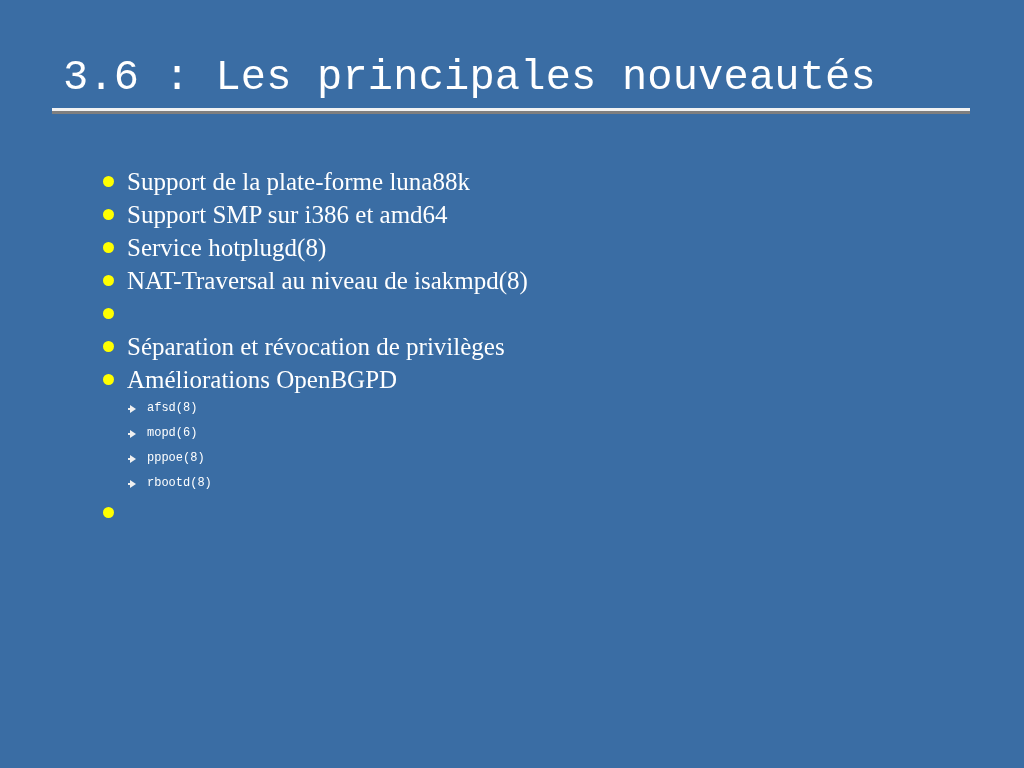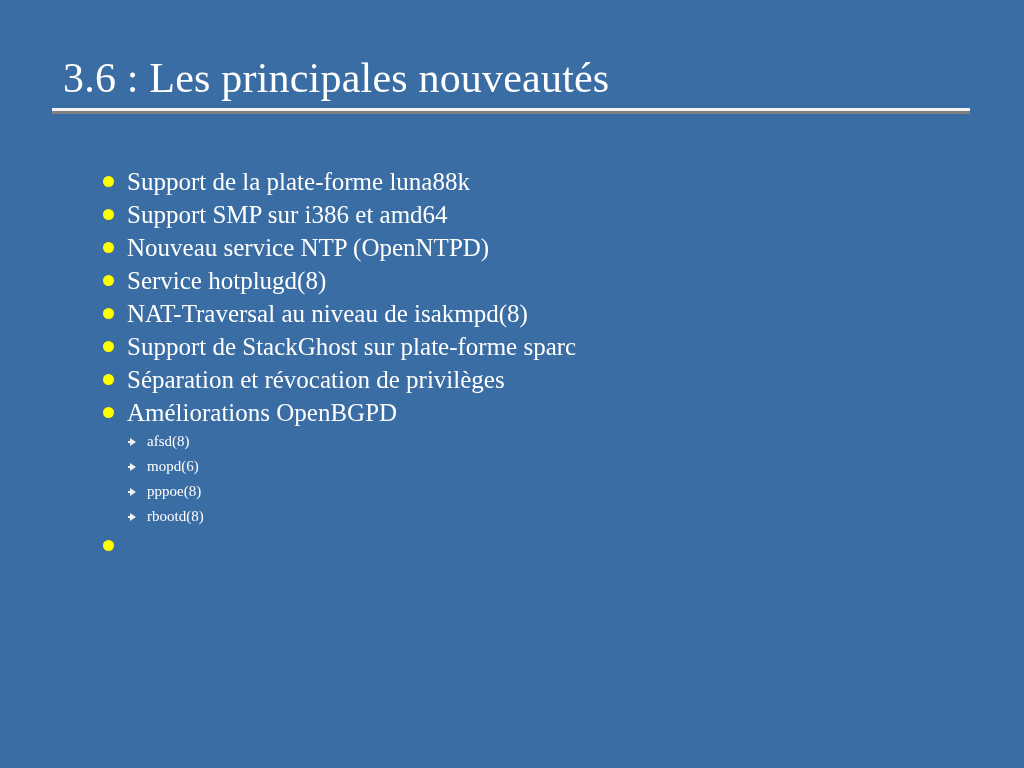"3.6 : Les principales nouveautés" #slide-title { font-family: Liberation Serif, serif -> Liberation Mono, monospace }
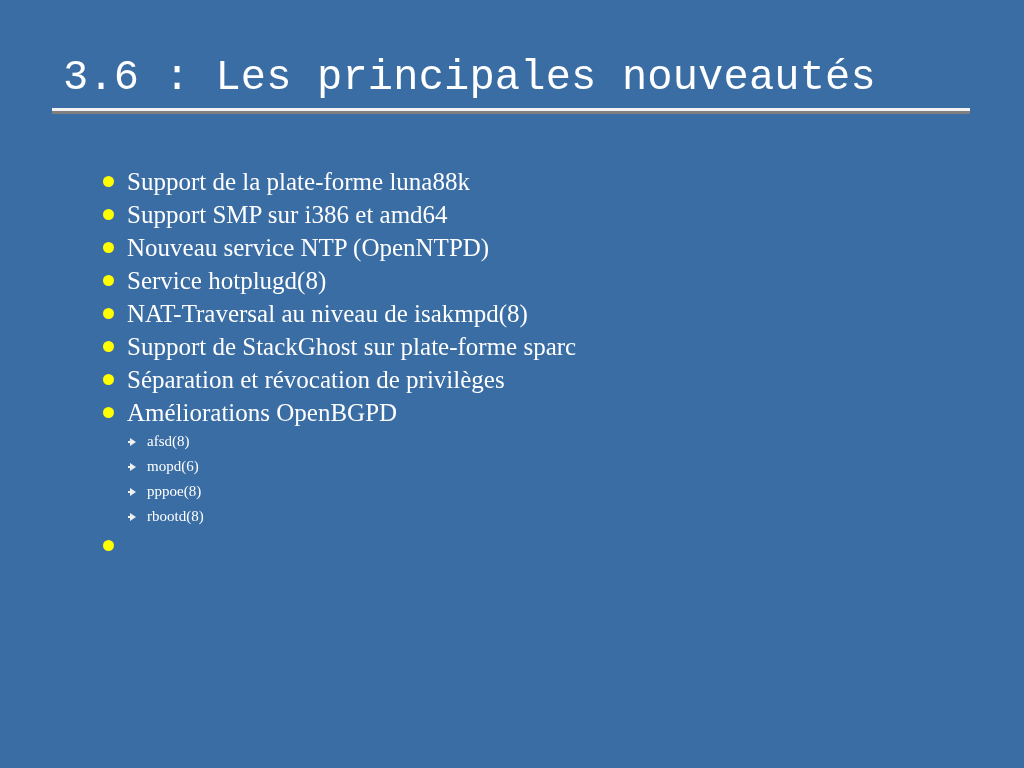"Nouveau service NTP (OpenNTPD)" div.bullet-row { html: <div> <div> <div></div> </div> <div>Nouveau service NTP (OpenNTPD)</div> </div> -> none }
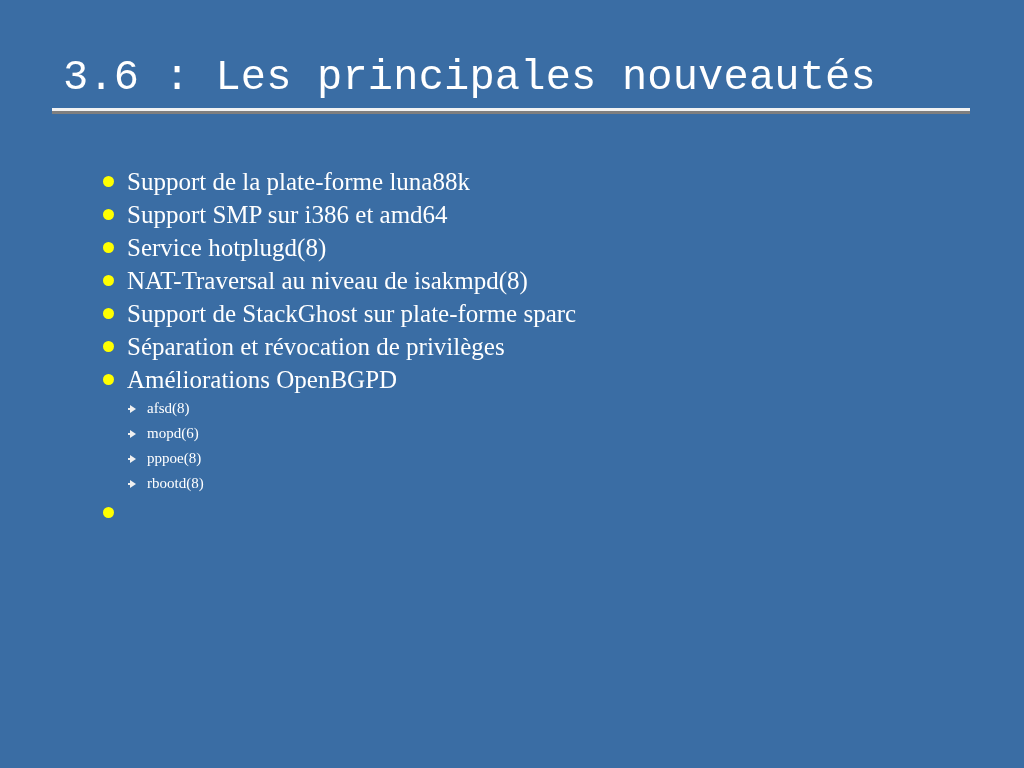"Support de StackGhost sur plate-forme" div.bullet-text { html: <div>Support de StackGhost sur plate-forme sparc</div> -> none }
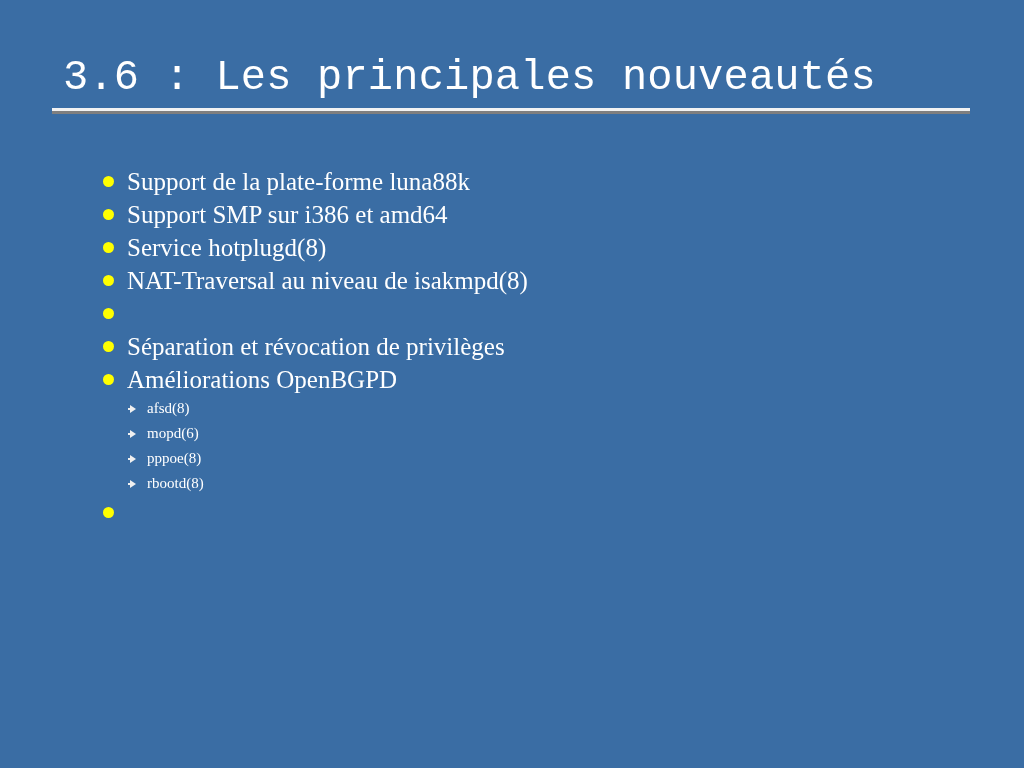"afsd(8)" .subbullet-text { font-family: Liberation Serif, serif -> Liberation Mono, monospace; font-size: 15px -> 12px }
